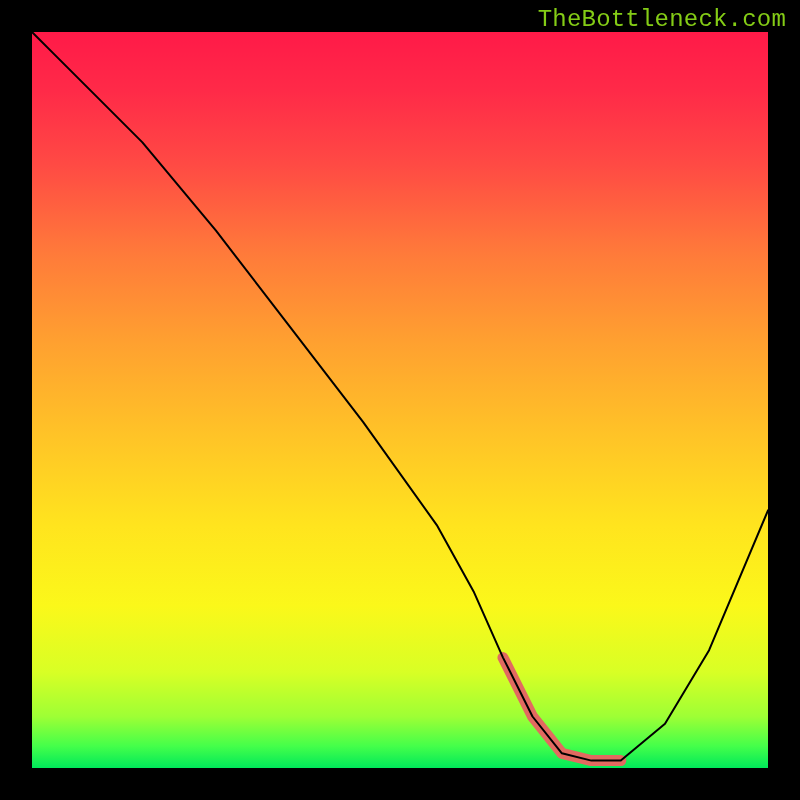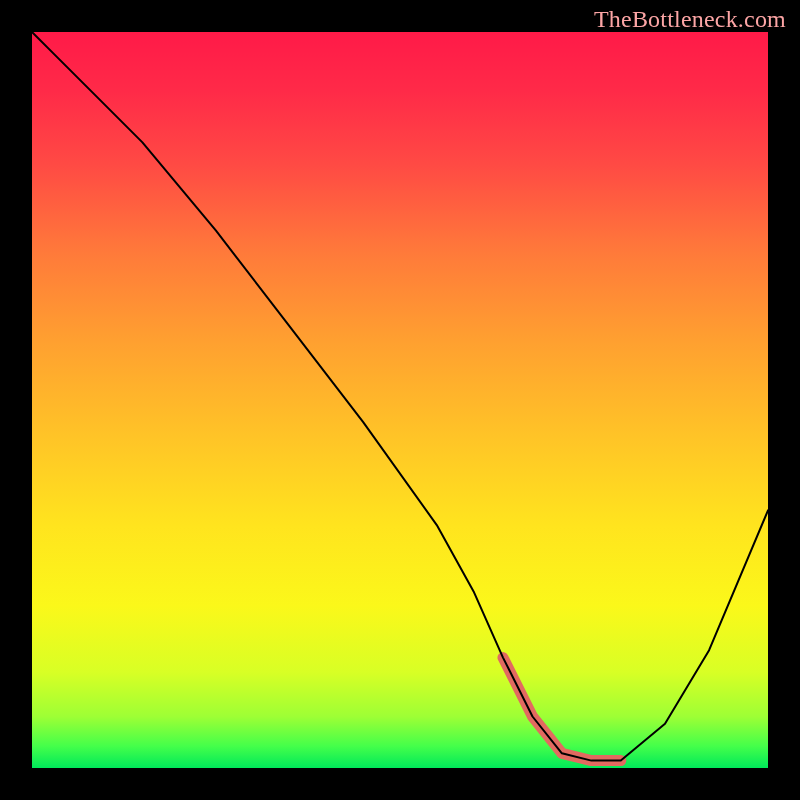"TheBottleneck.com" .watermark { color: #fca5a5 -> #84cc16; font-family: Liberation Serif, serif -> Liberation Mono, monospace }
